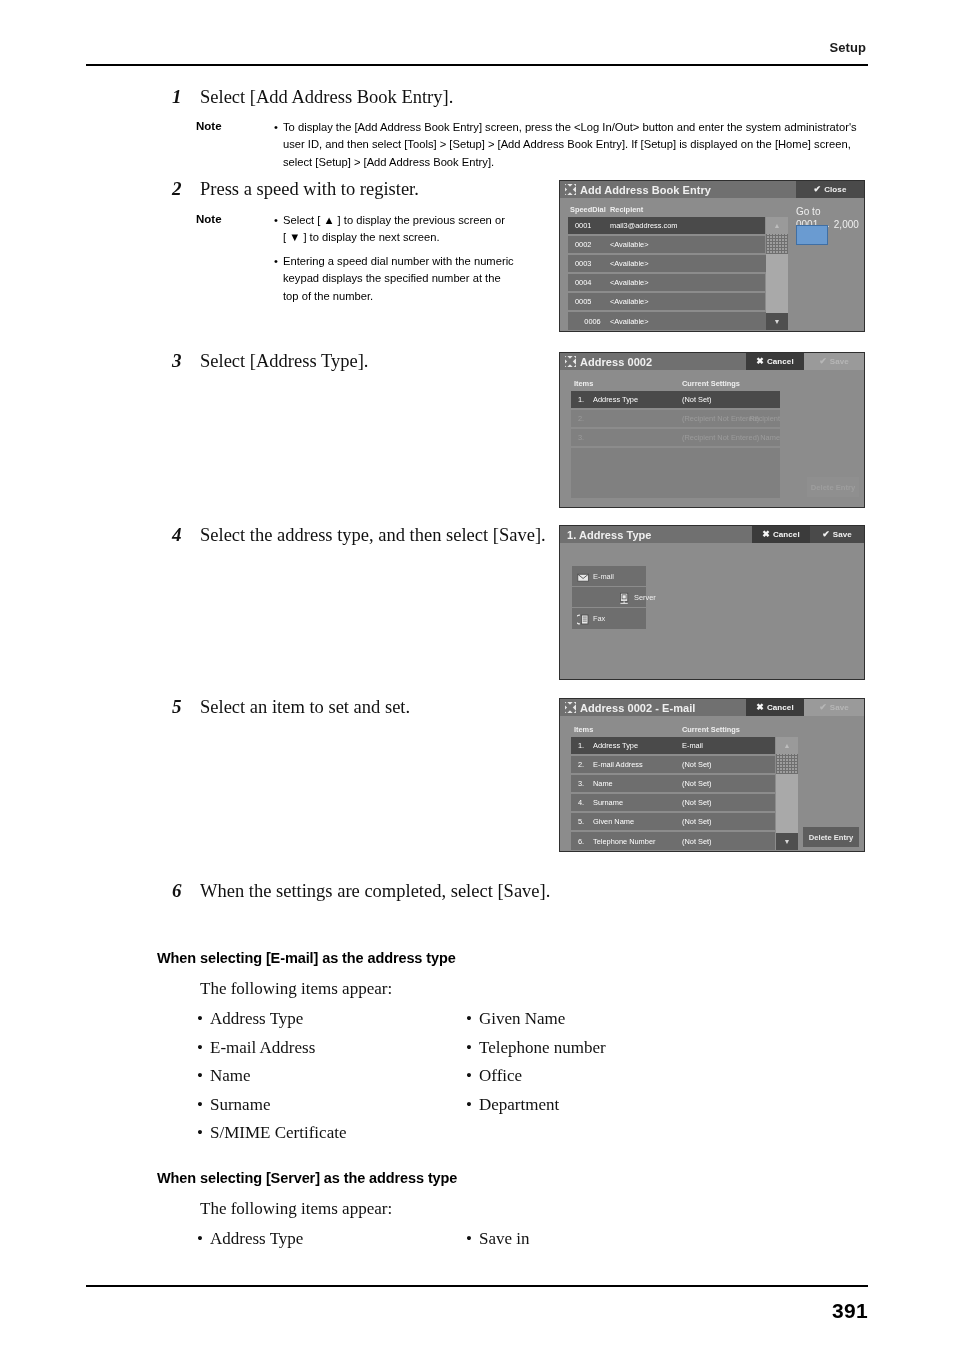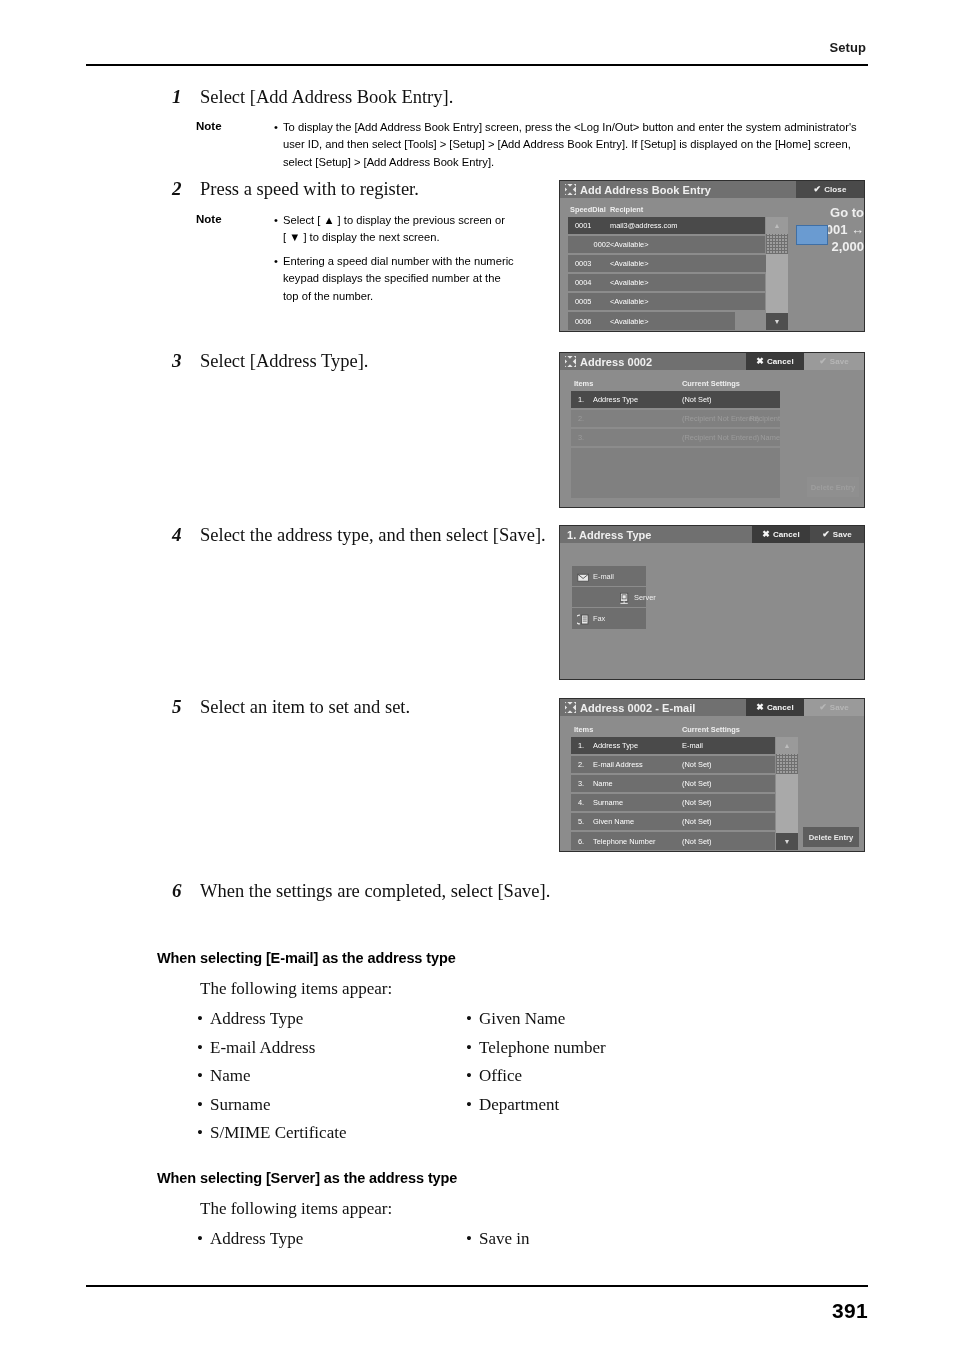"Go to" .goto-lbl { font-size: 13px -> 10px; font-weight: 700 -> 400; text-align: right -> none }
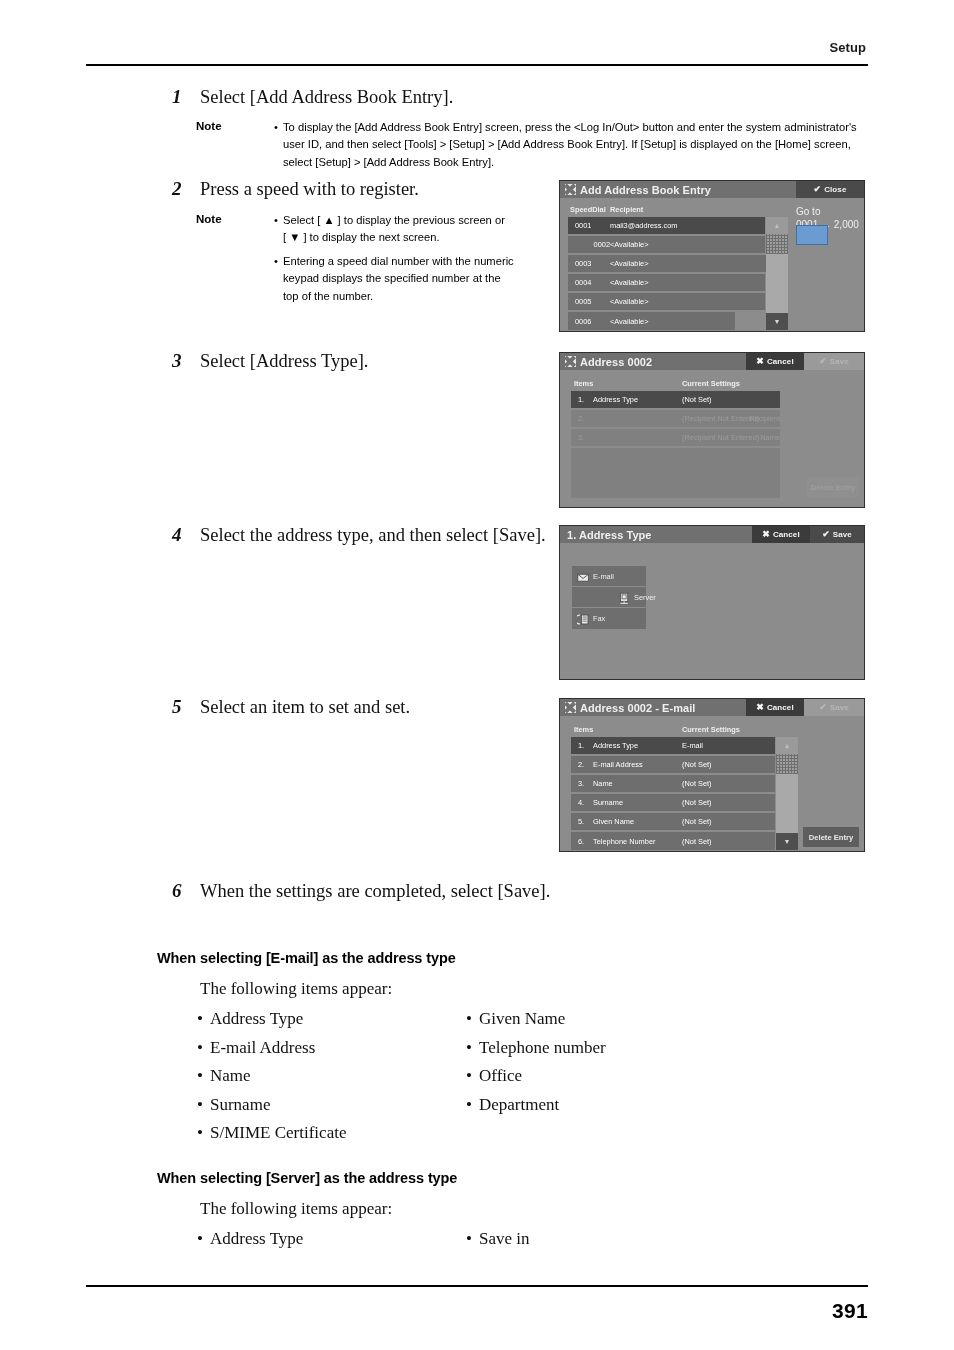"0002" div.lrow { text-align: right -> none }
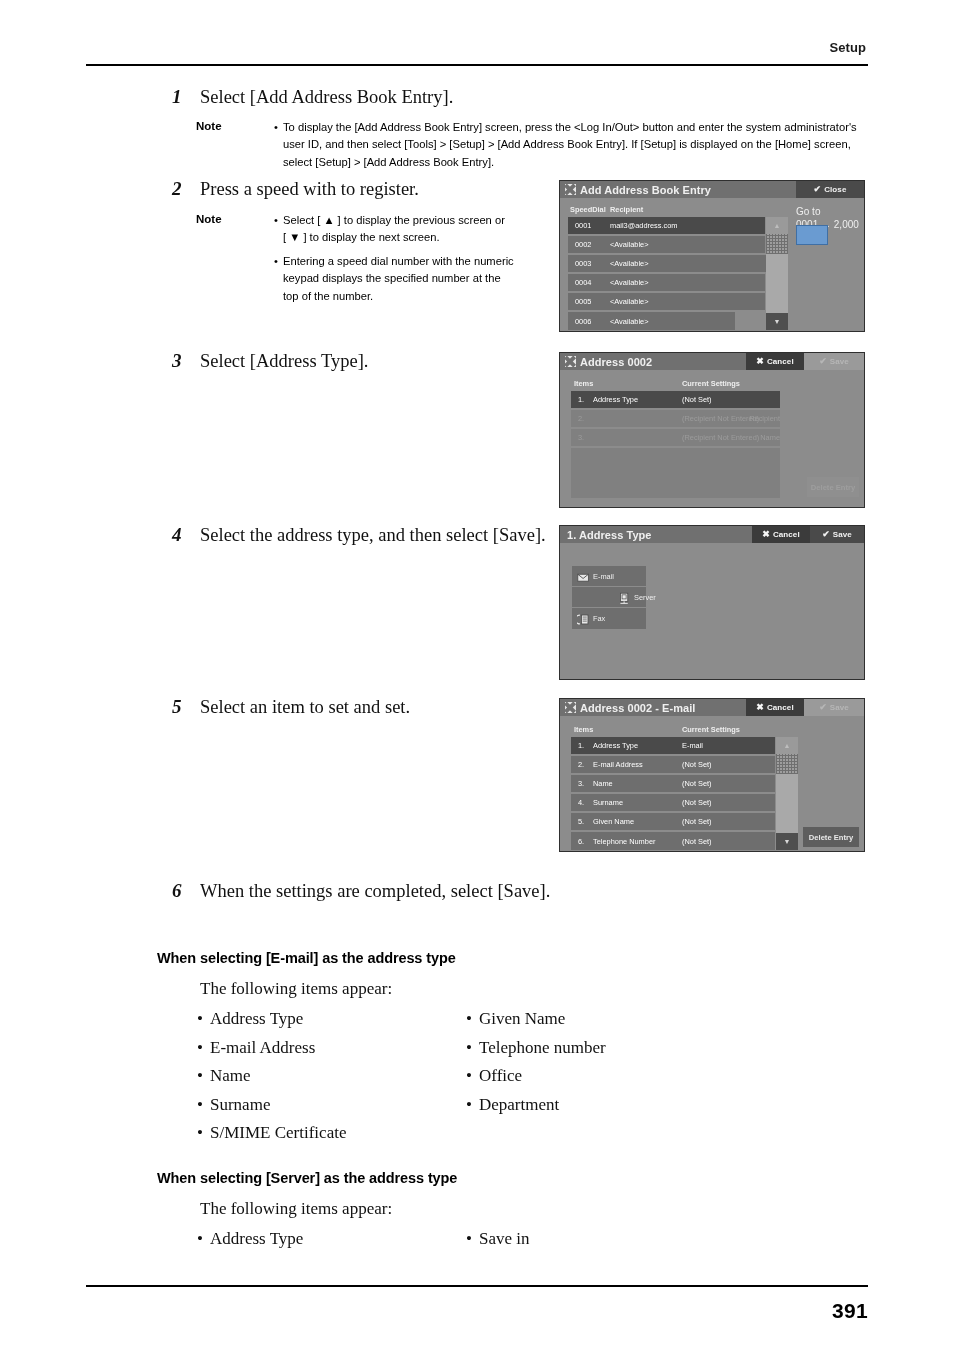"0006" div.lrow { text-align: none -> center; width: 167px -> 219px }
